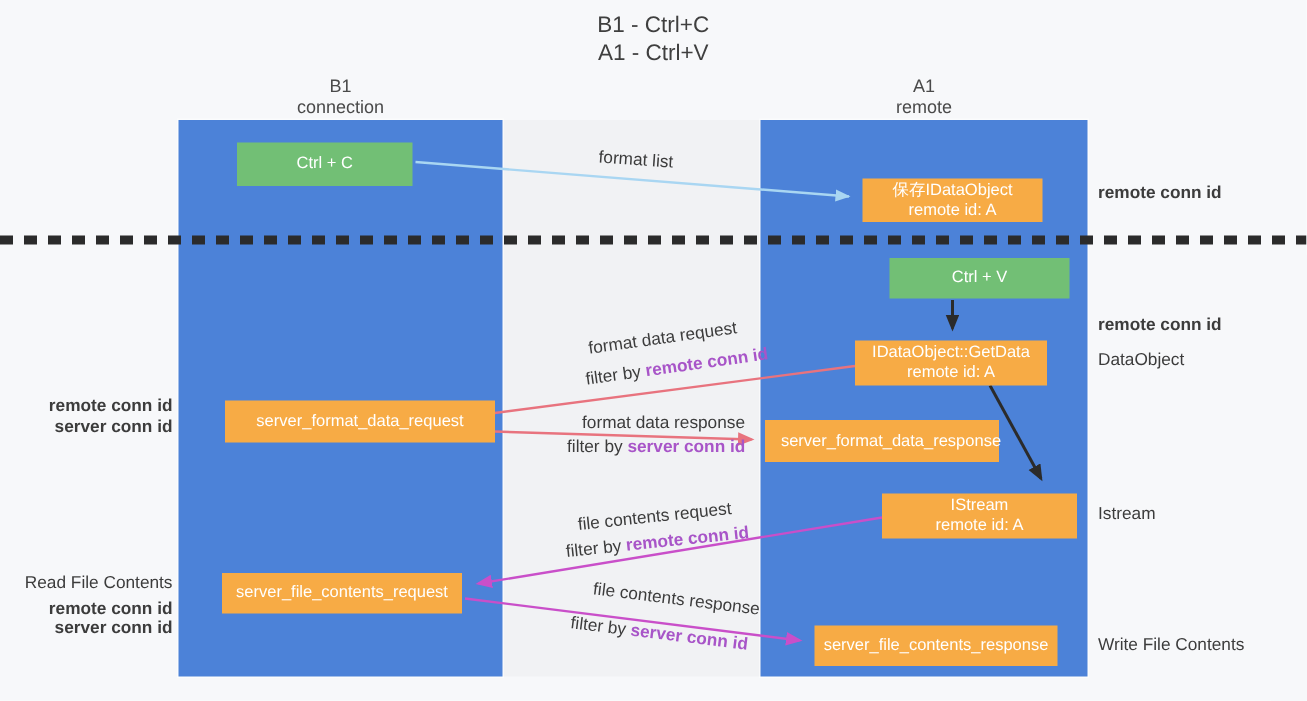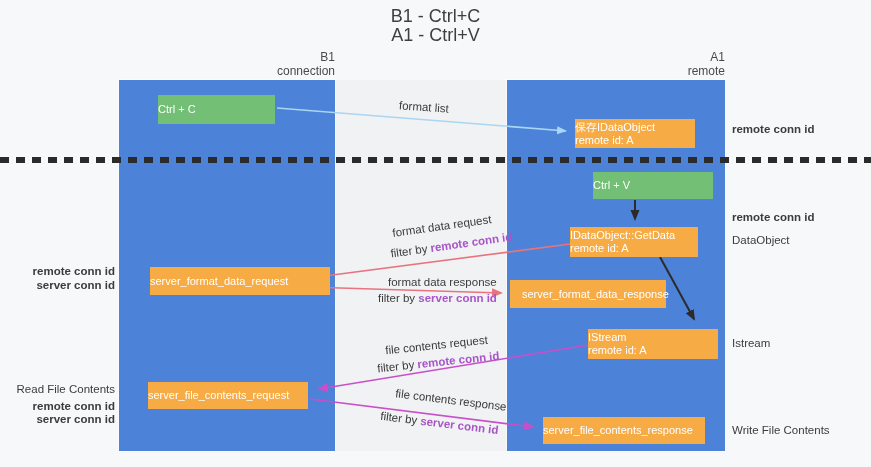"B1 - Ctrl+C" .title { font-size: 18px -> 15px }
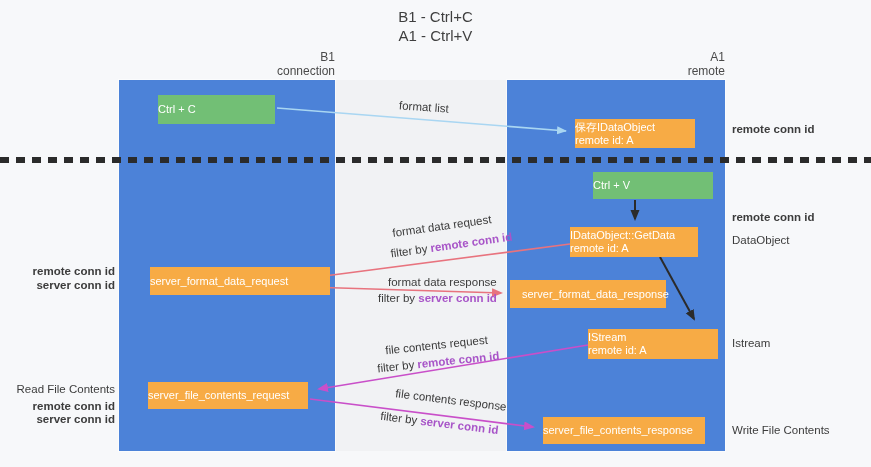"B1" .col-header { text-align: right -> center }
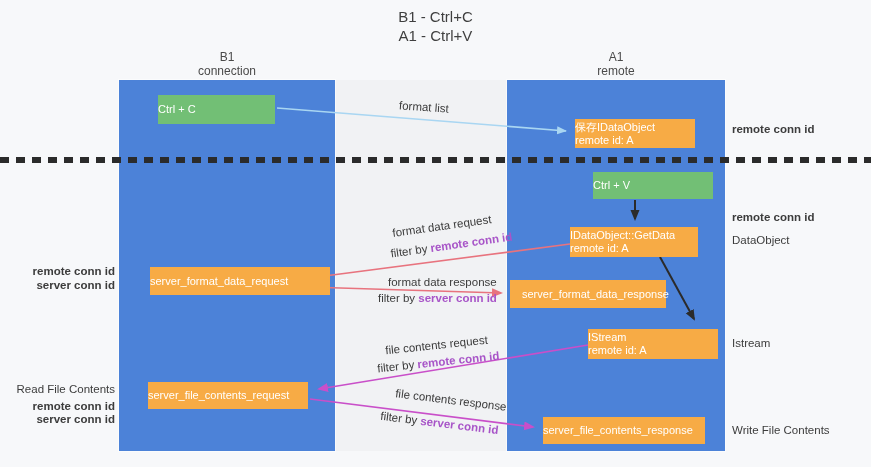"Ctrl + C" .node { align-items: flex-start -> center }
